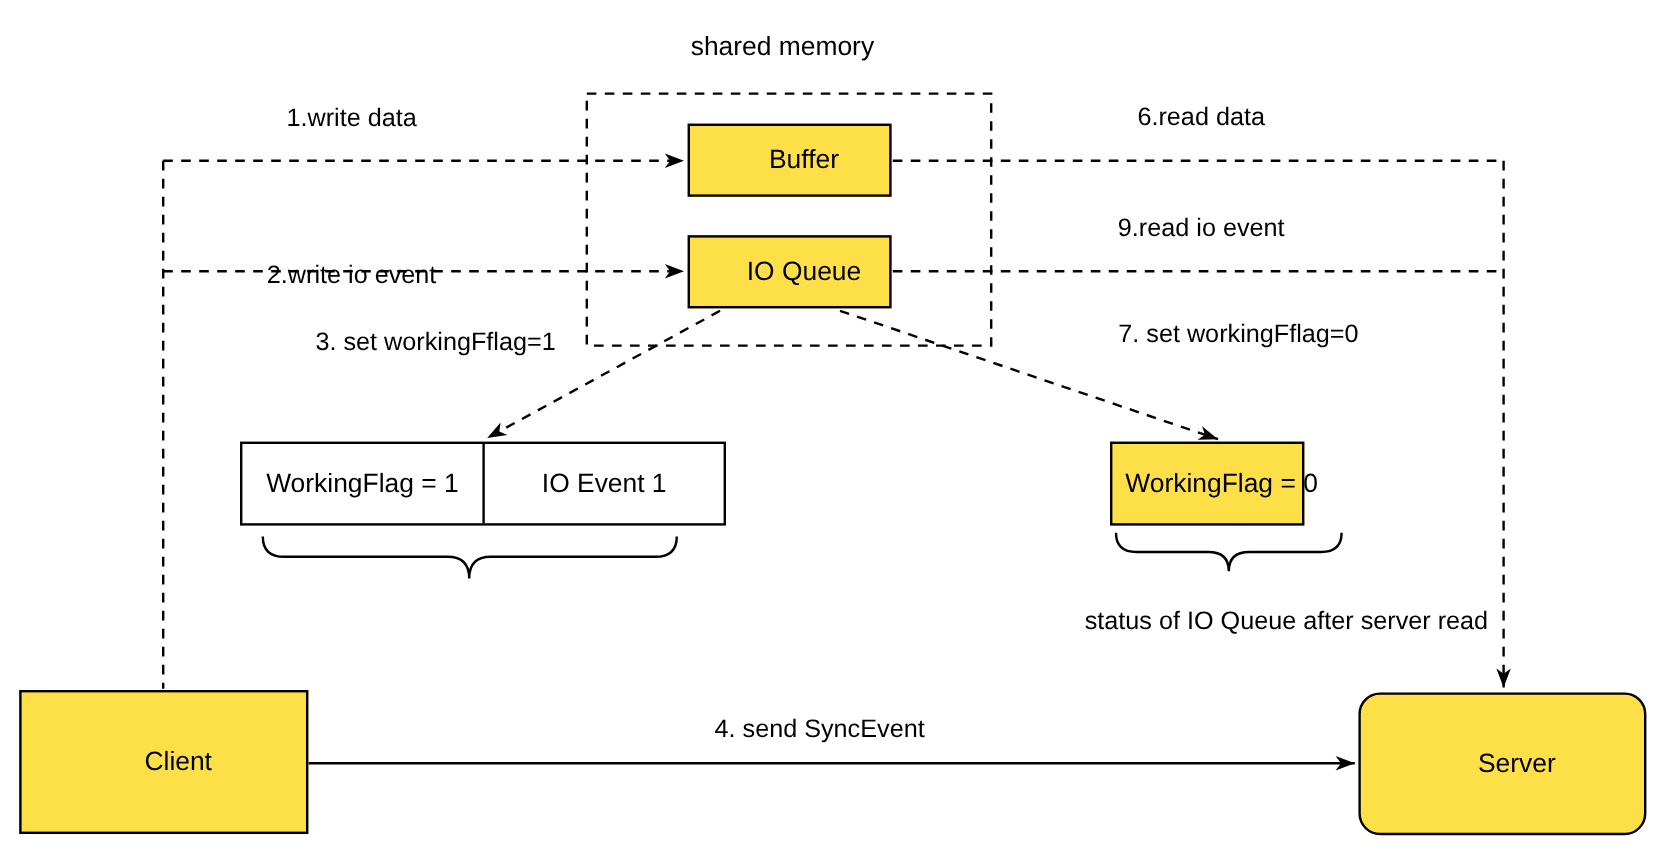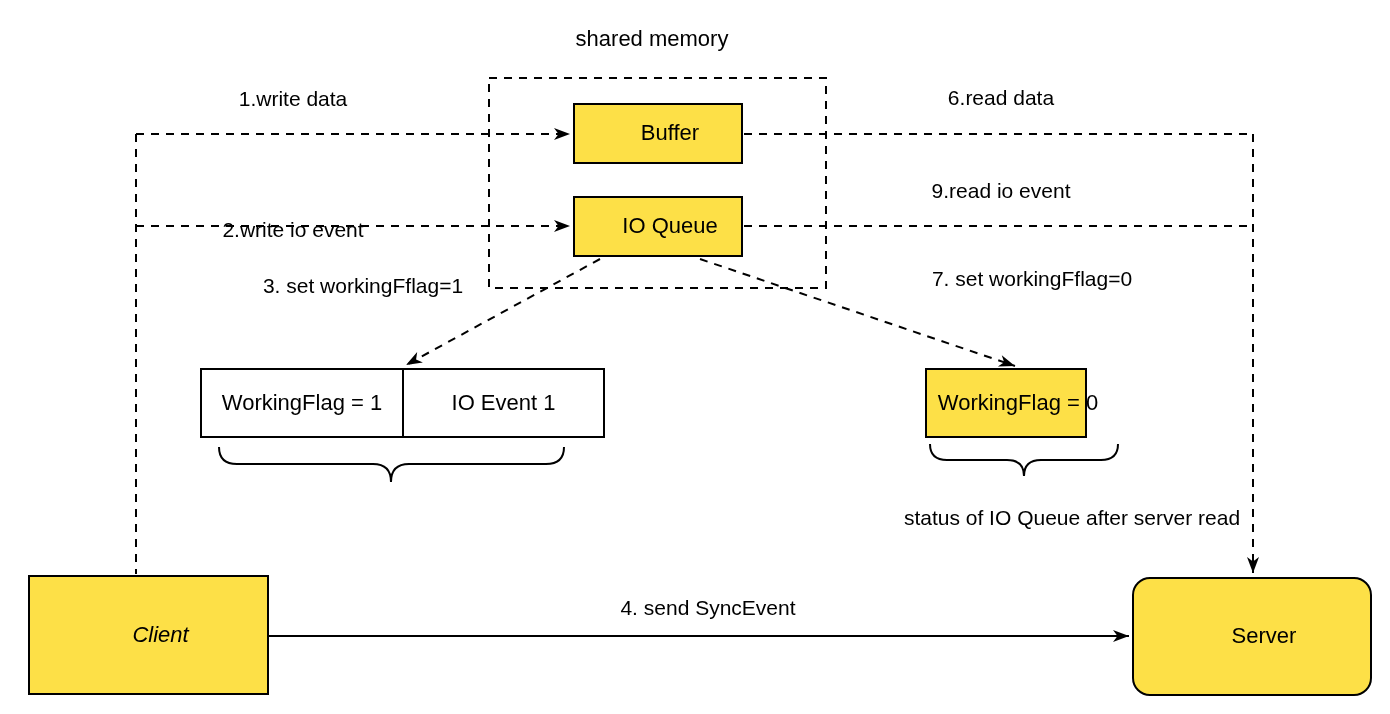"4. send SyncEvent" div.lbl { margin-left: 25px -> none }
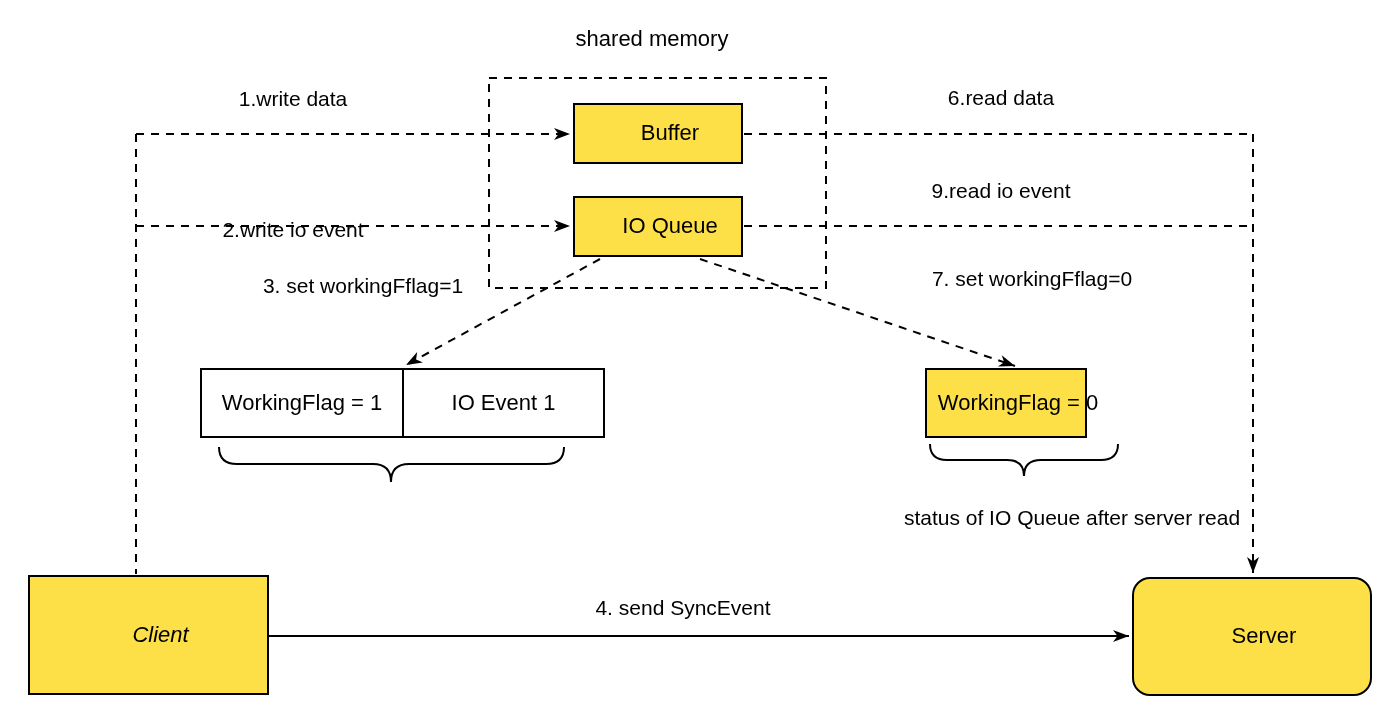"Client" div.node { font-style: italic -> none; left: 28px -> 16px }
